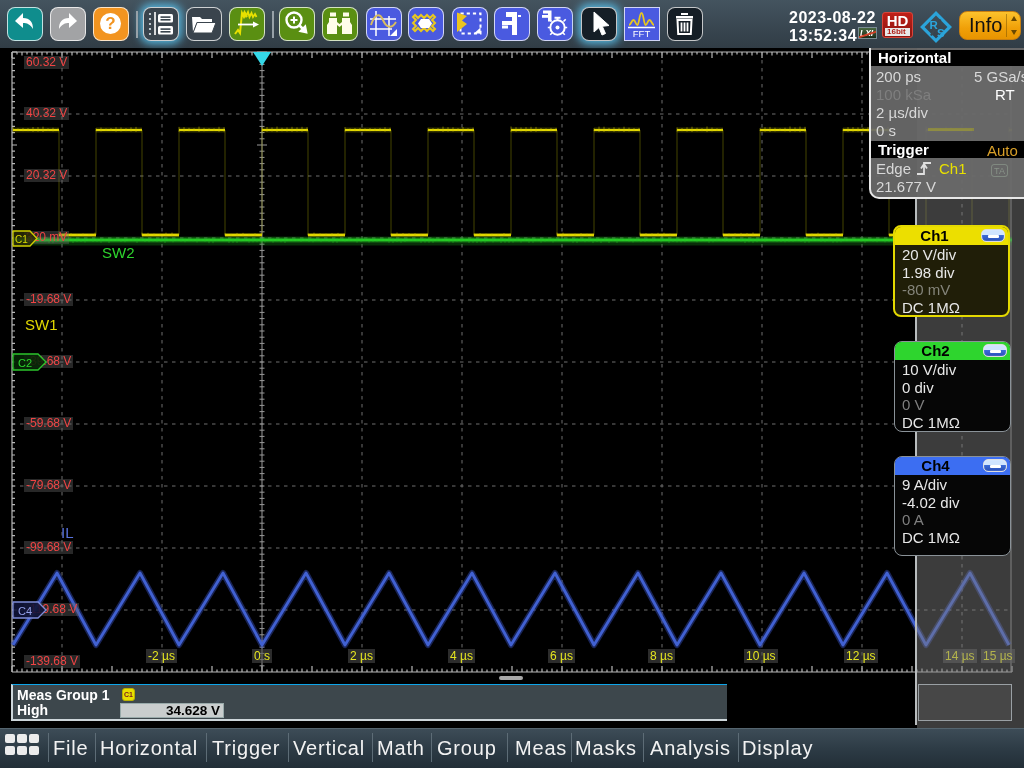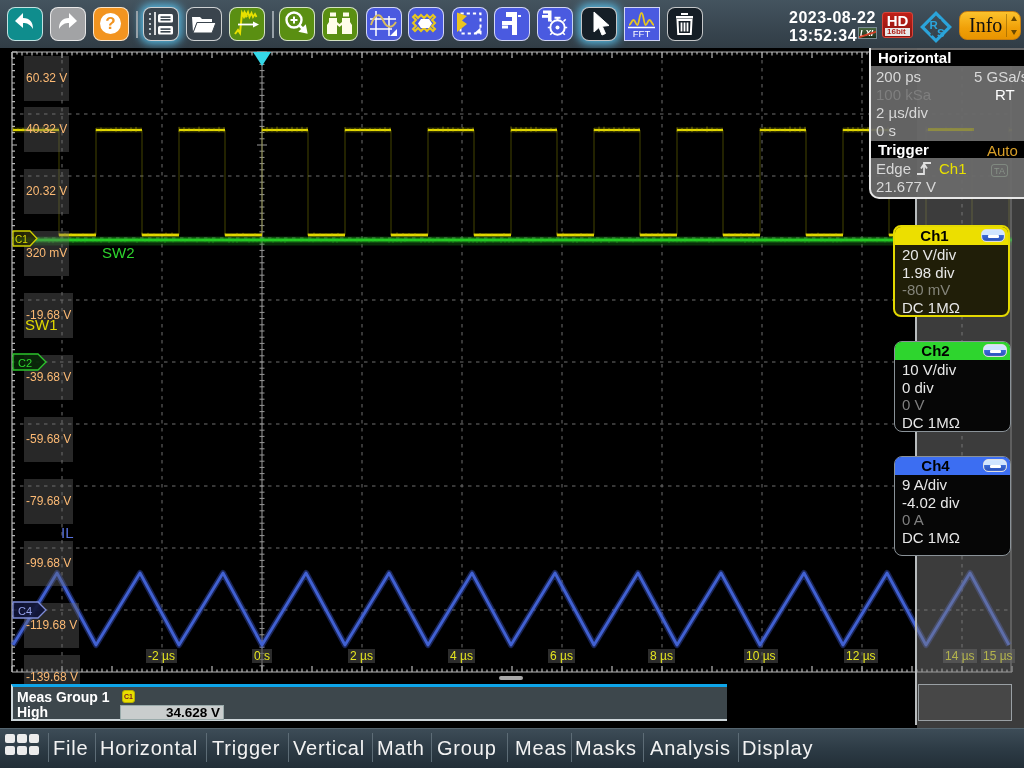"Info" div { font-family: Liberation Serif, serif -> Liberation Sans, sans-serif }
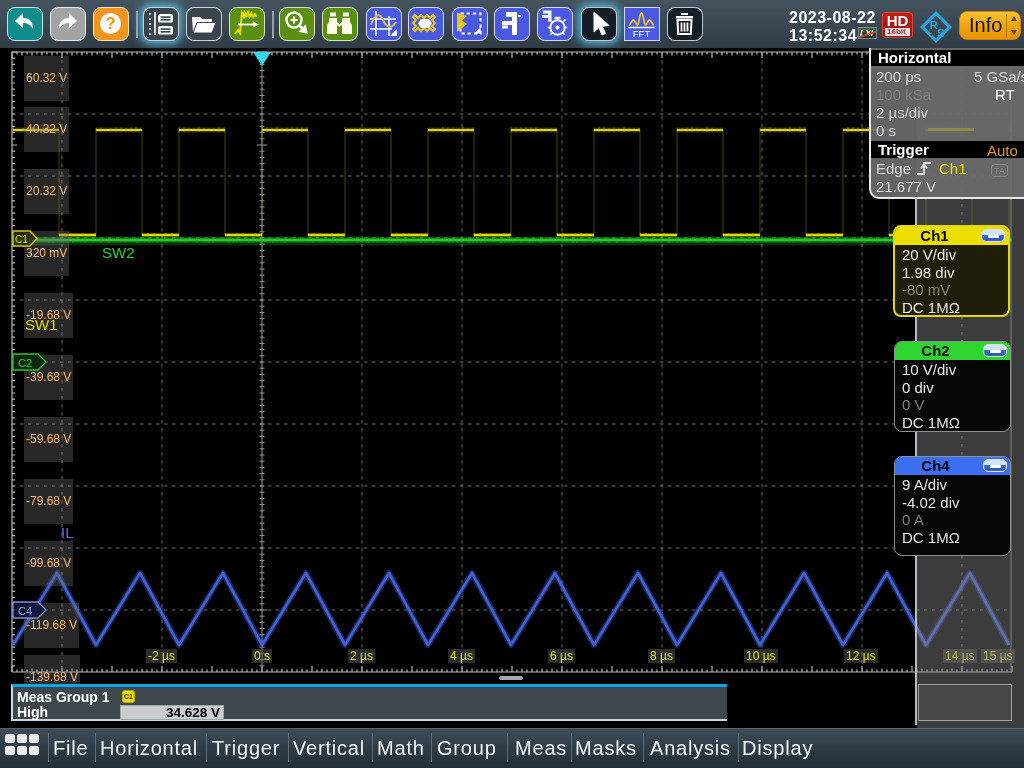"60.32 V" .vl { color: #fdba74 -> #ef4444; padding: 16px 2px -> 0 2px }
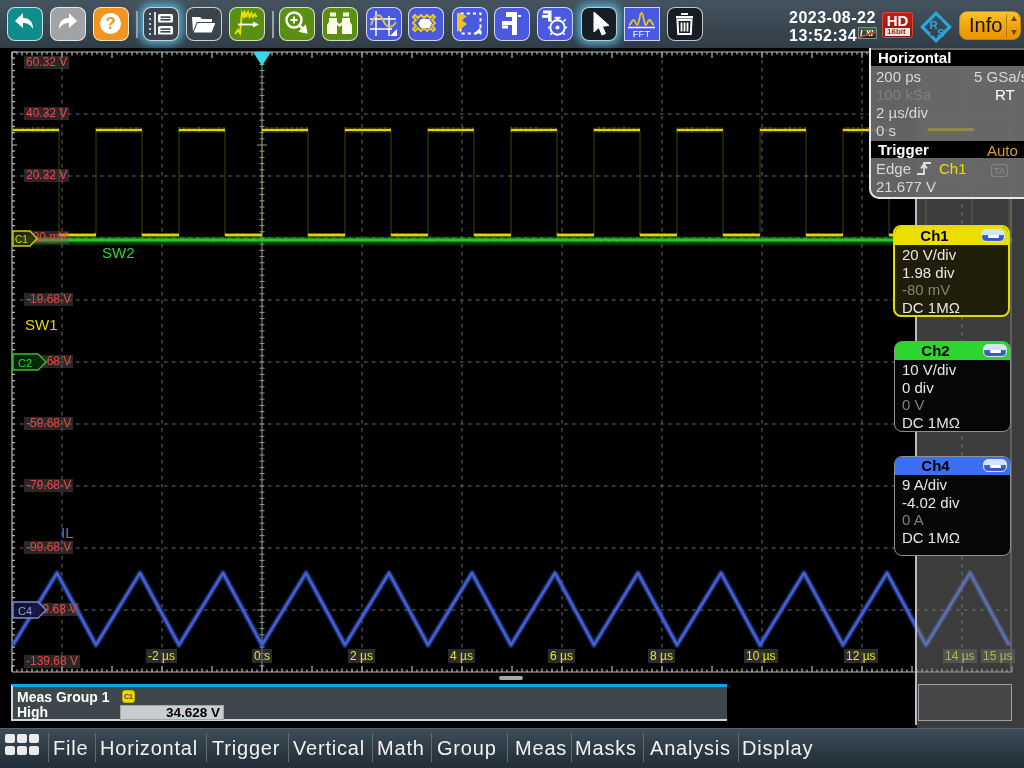"Meas Group 1" div.abs { border-top: 3px solid #0ea5e9 -> 1px solid #0ea5e9 }
